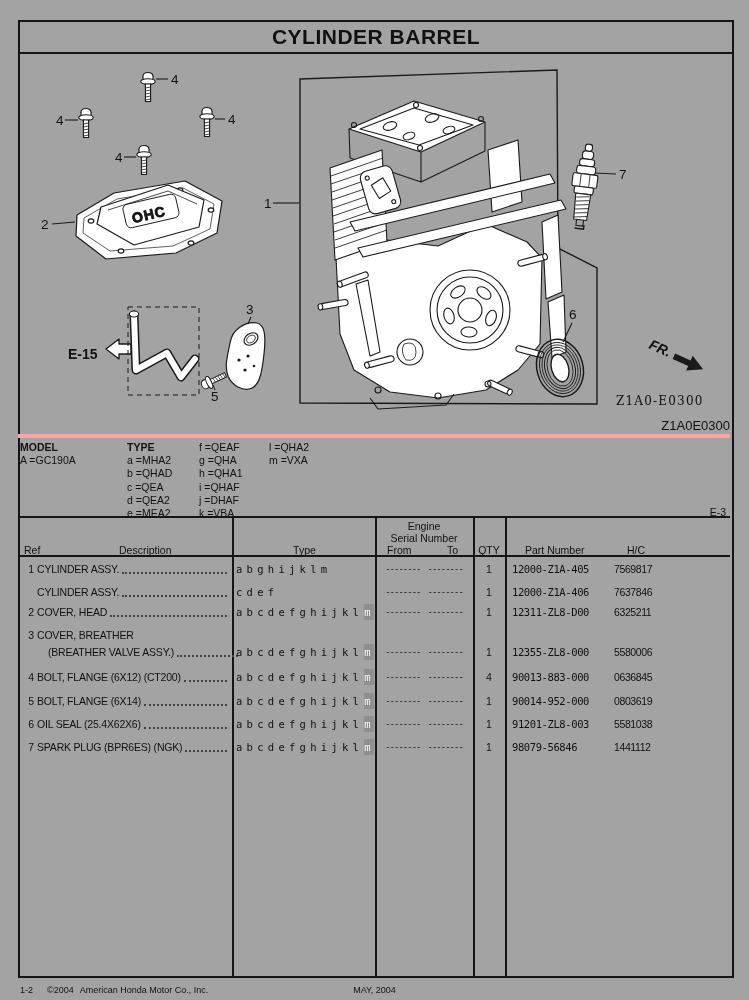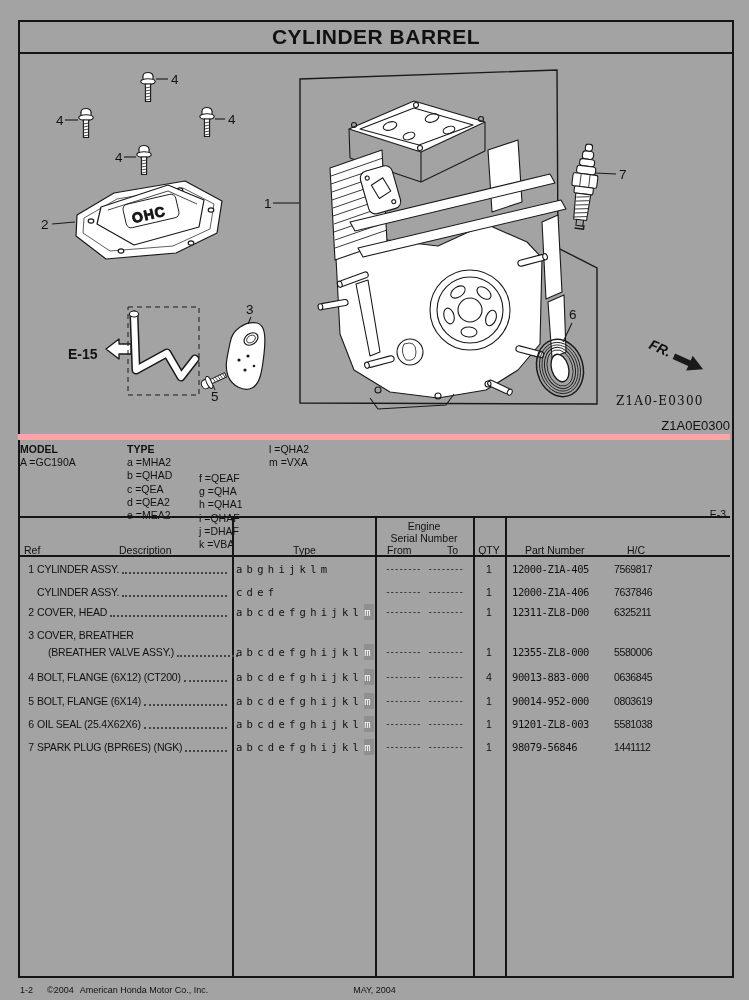"MODEL" .model-sec { border-top: 6px solid #fca5a5 -> 4px solid #fca5a5 }
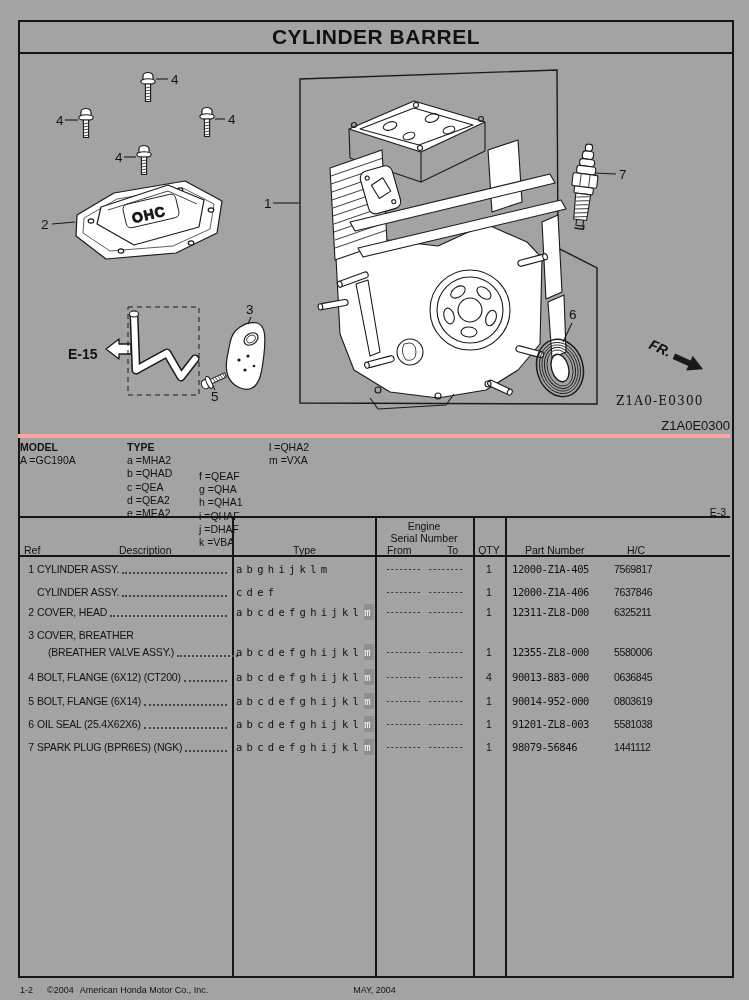"f =QEAF" div.mcol { margin-top: 29px -> none }
